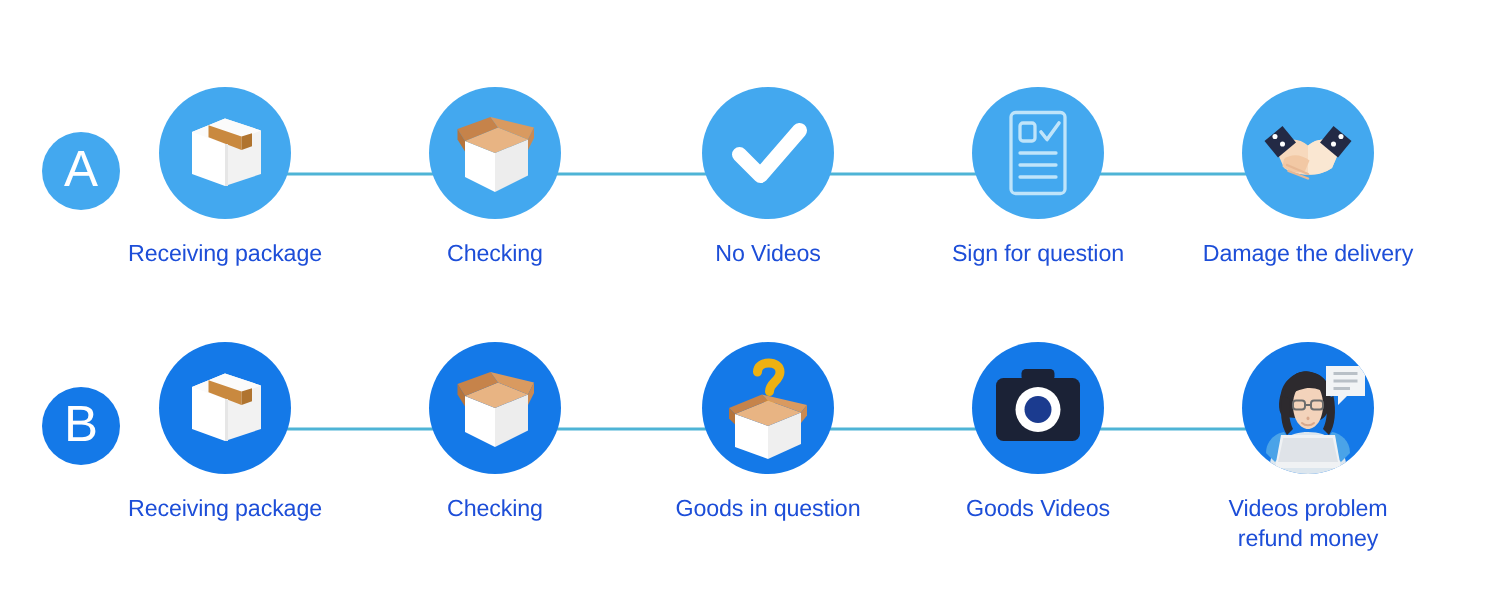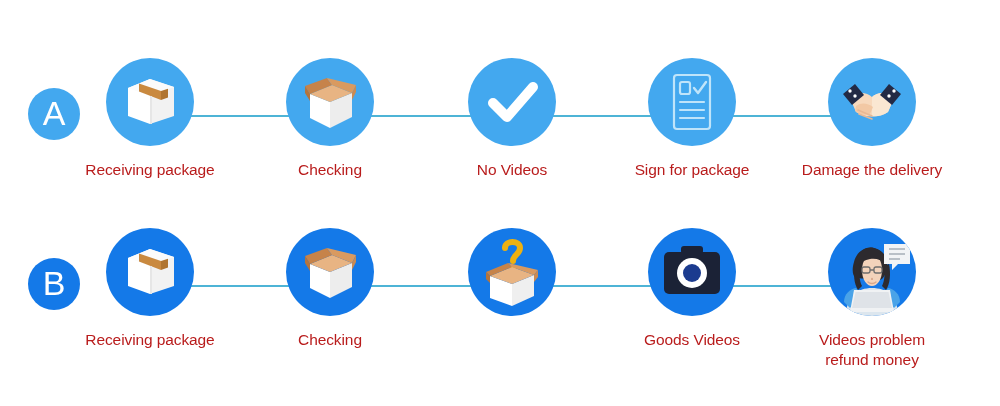"Receiving package" .step-label { color: #b91c1c -> #1d4ed8 }
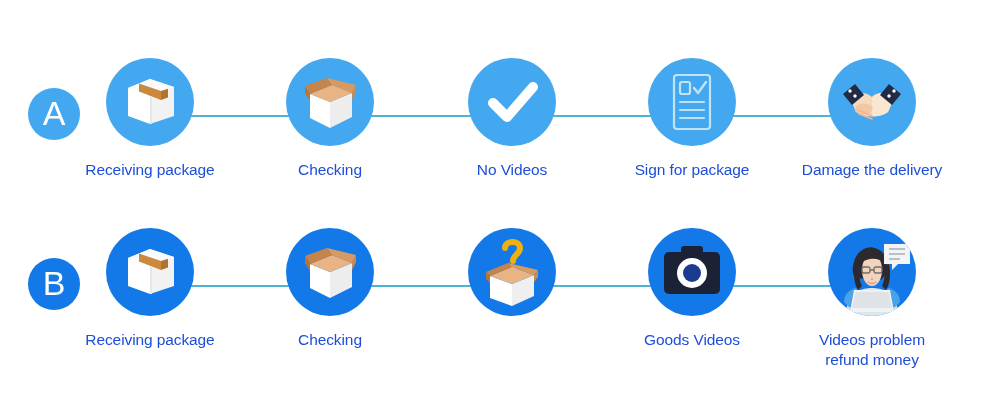"Sign for package" div.step-label { text: package -> question }
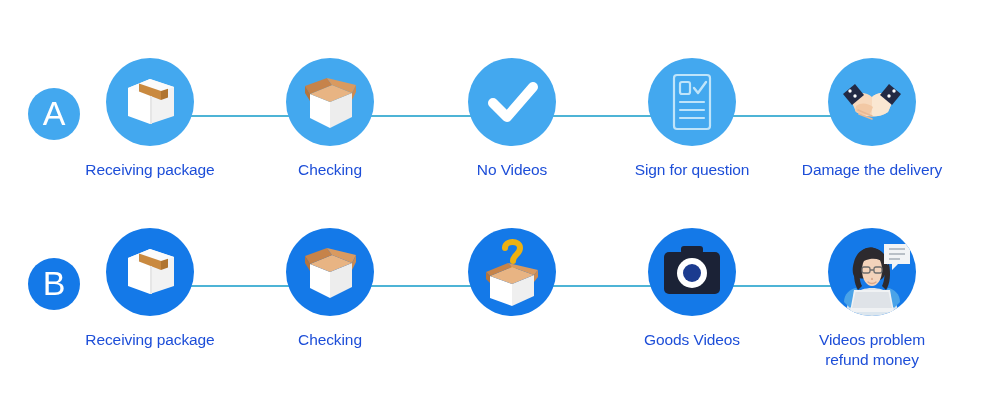"Goods in question" div.step-label { html: none -> <div>Goods in question</div> }
